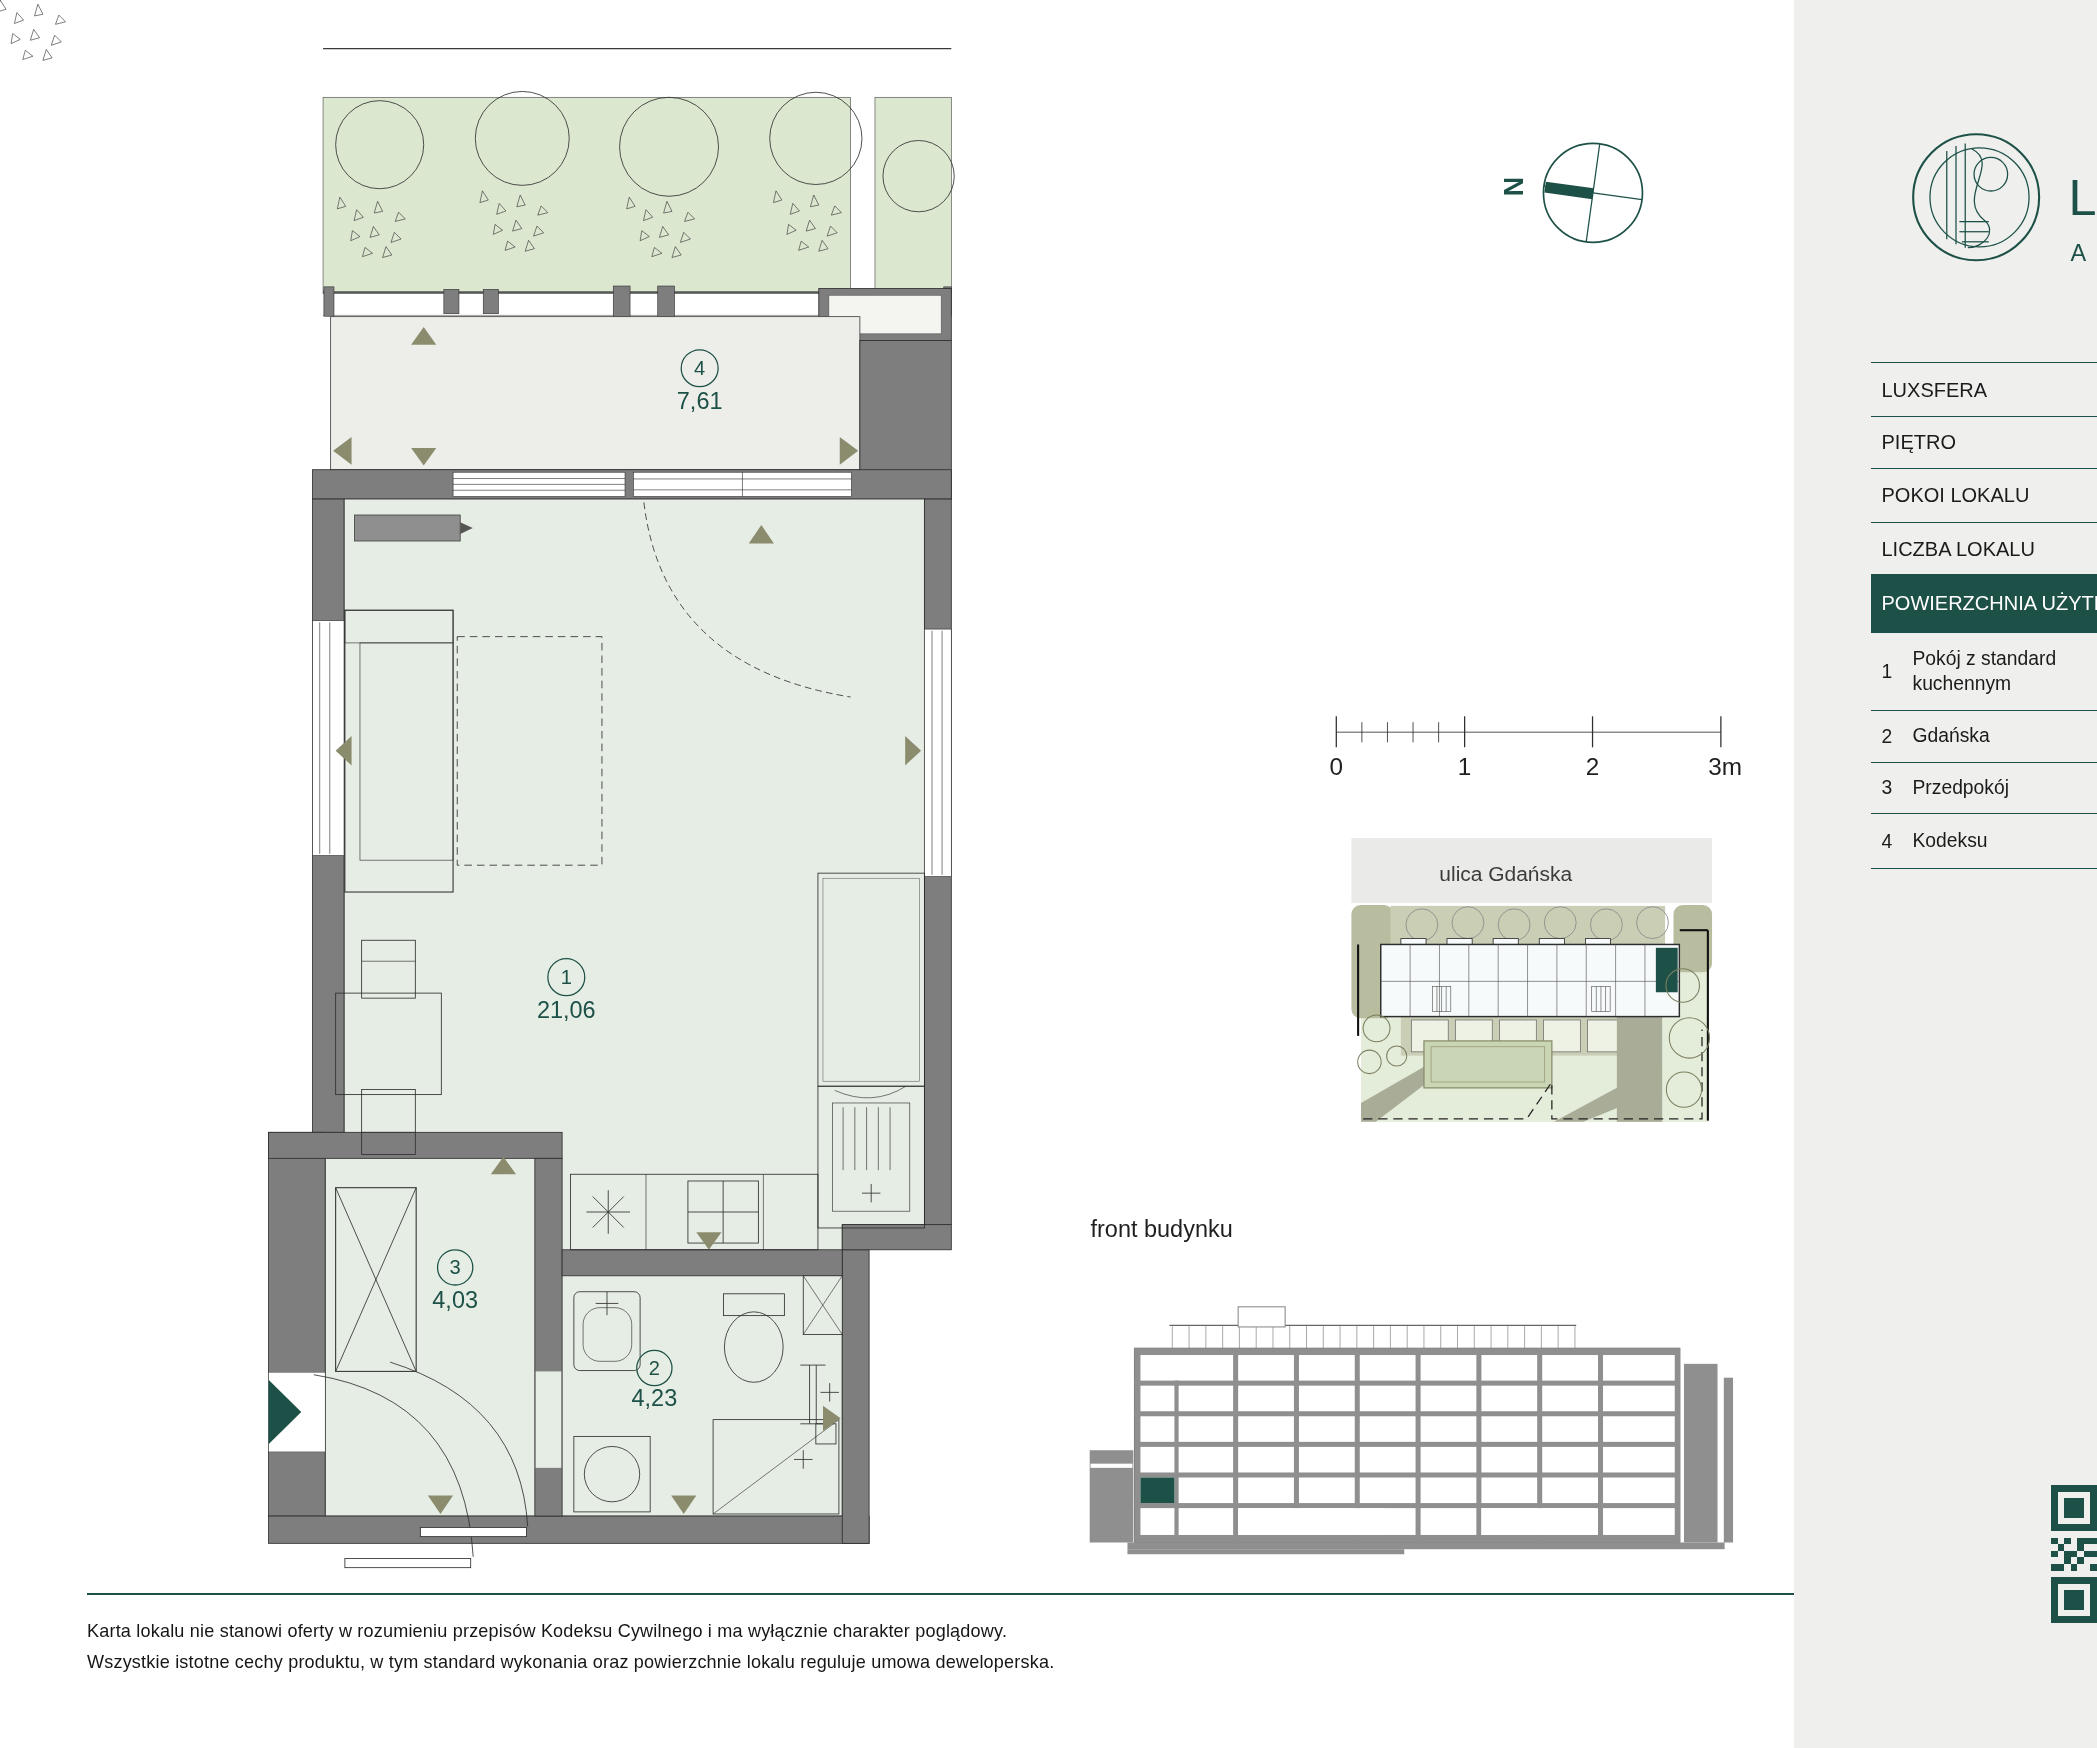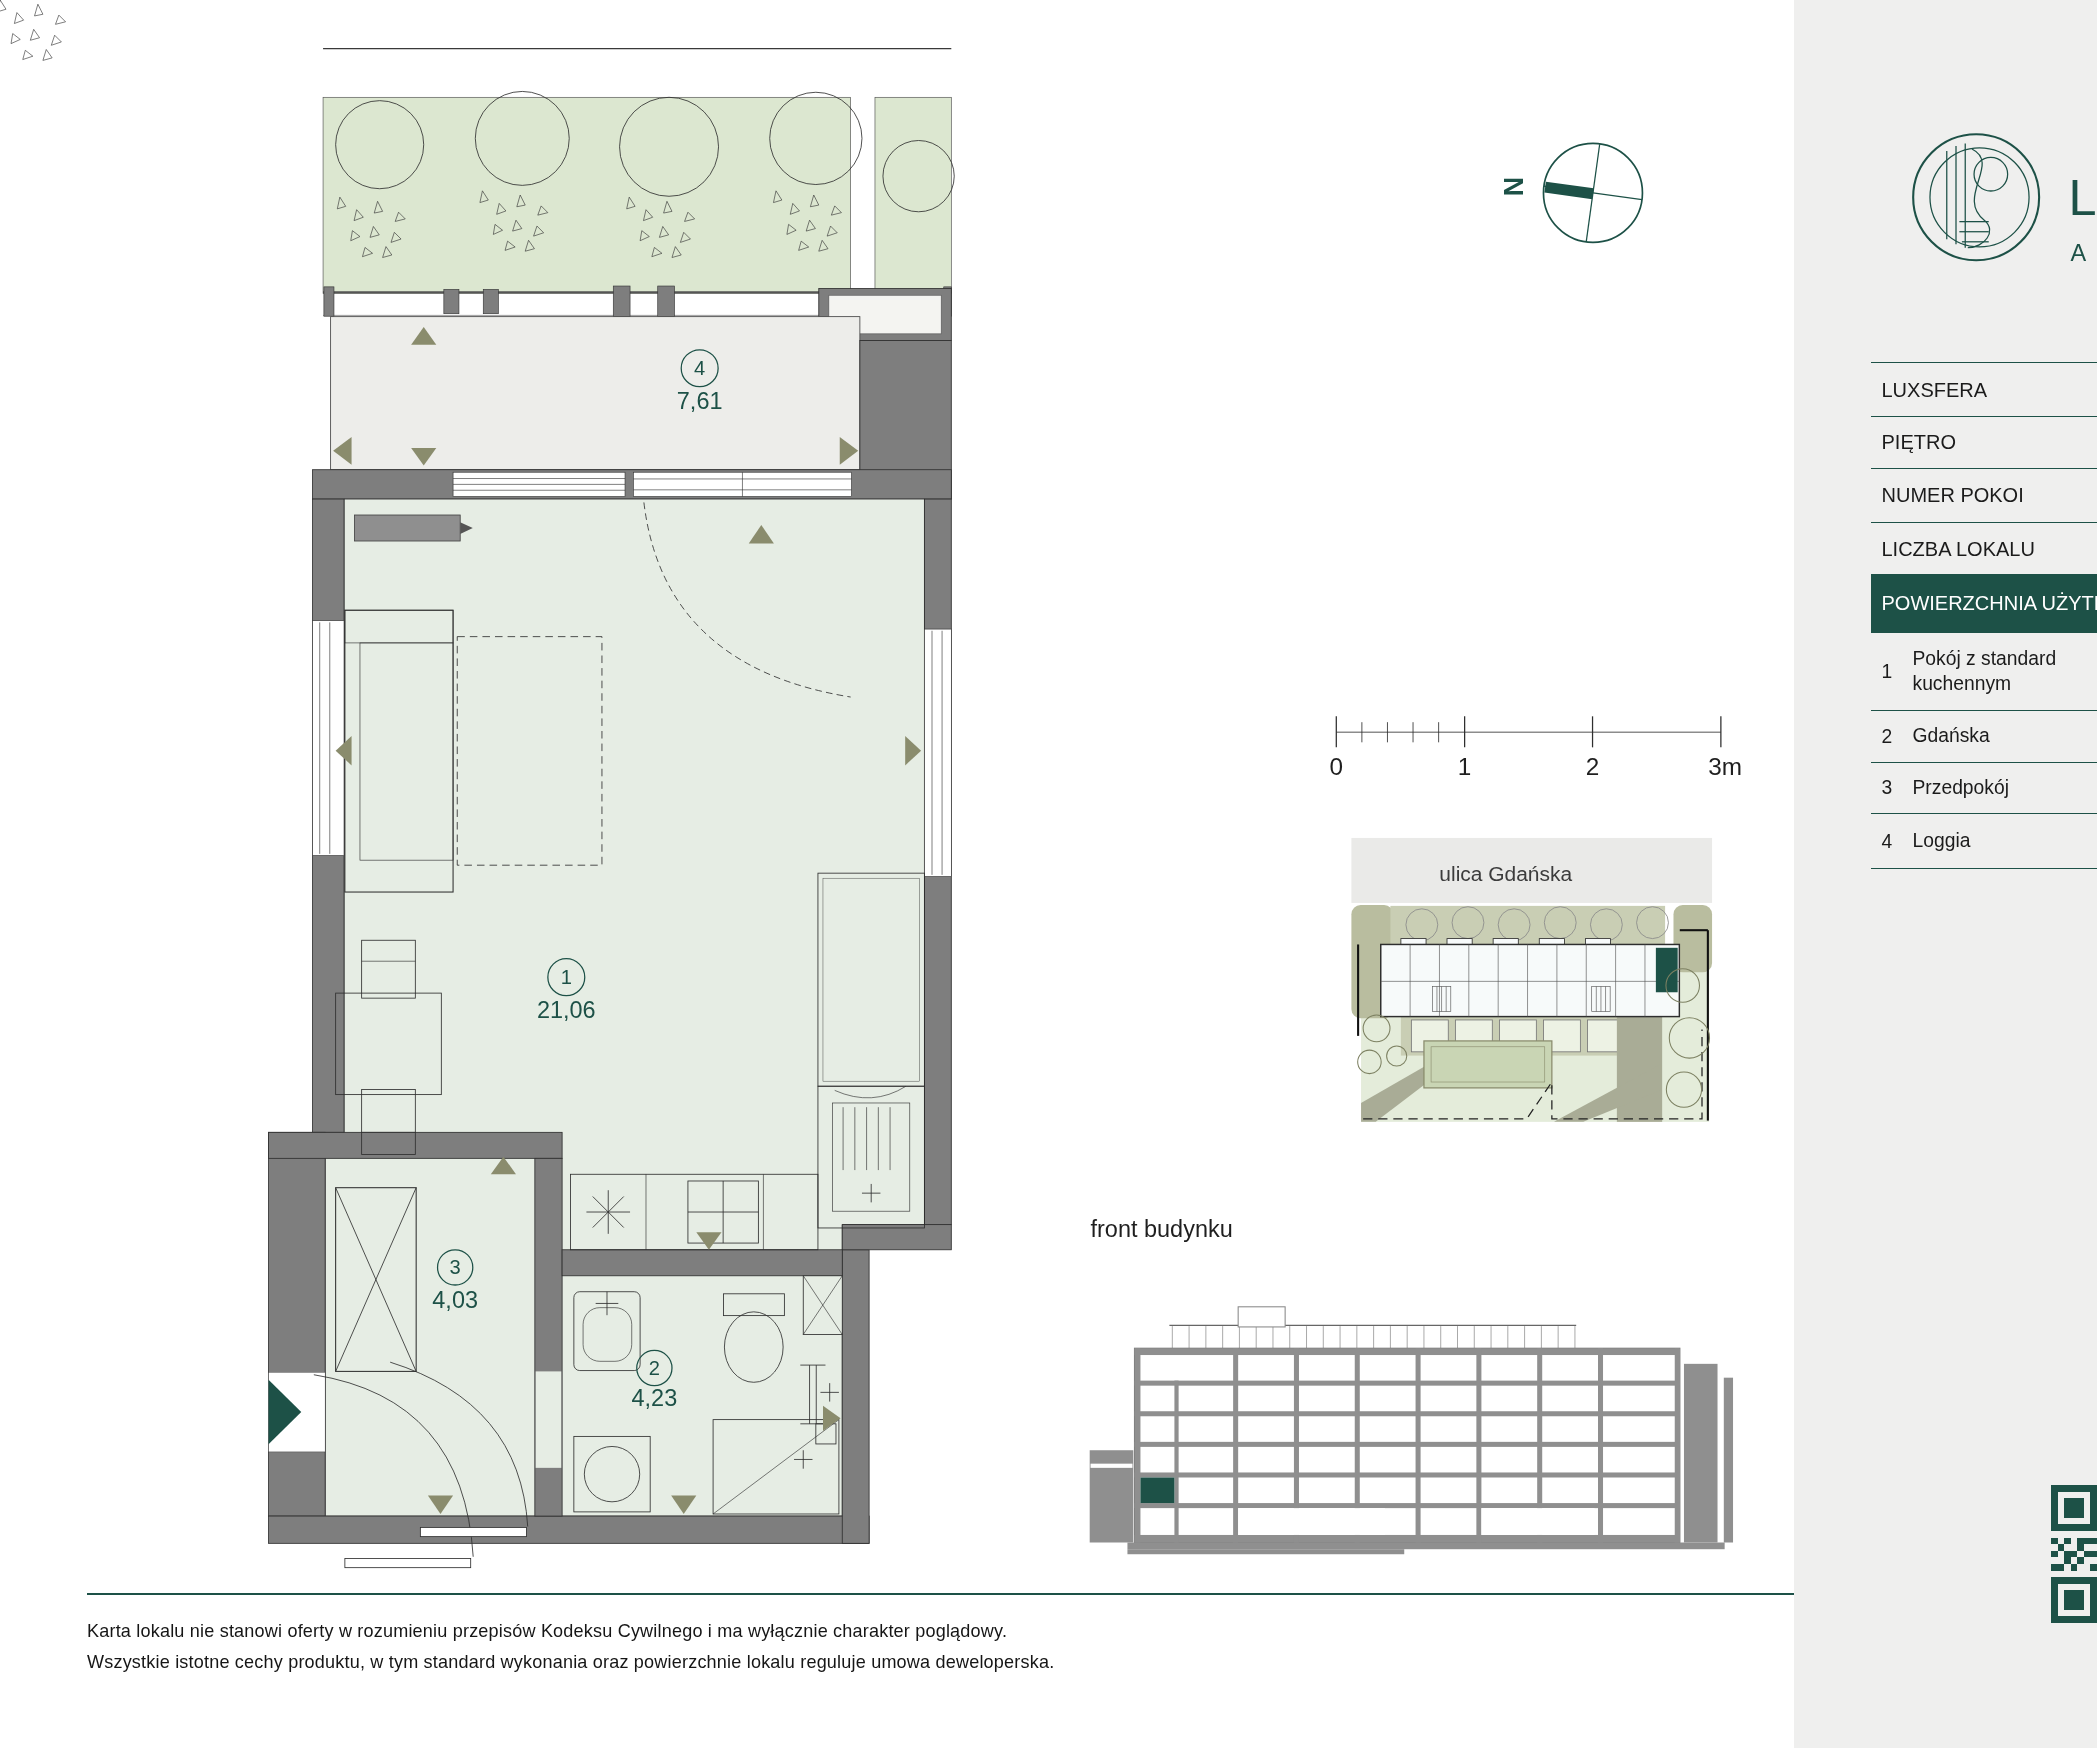"NUMER POKOI" span { text: NUMER POKOI -> POKOI LOKALU }
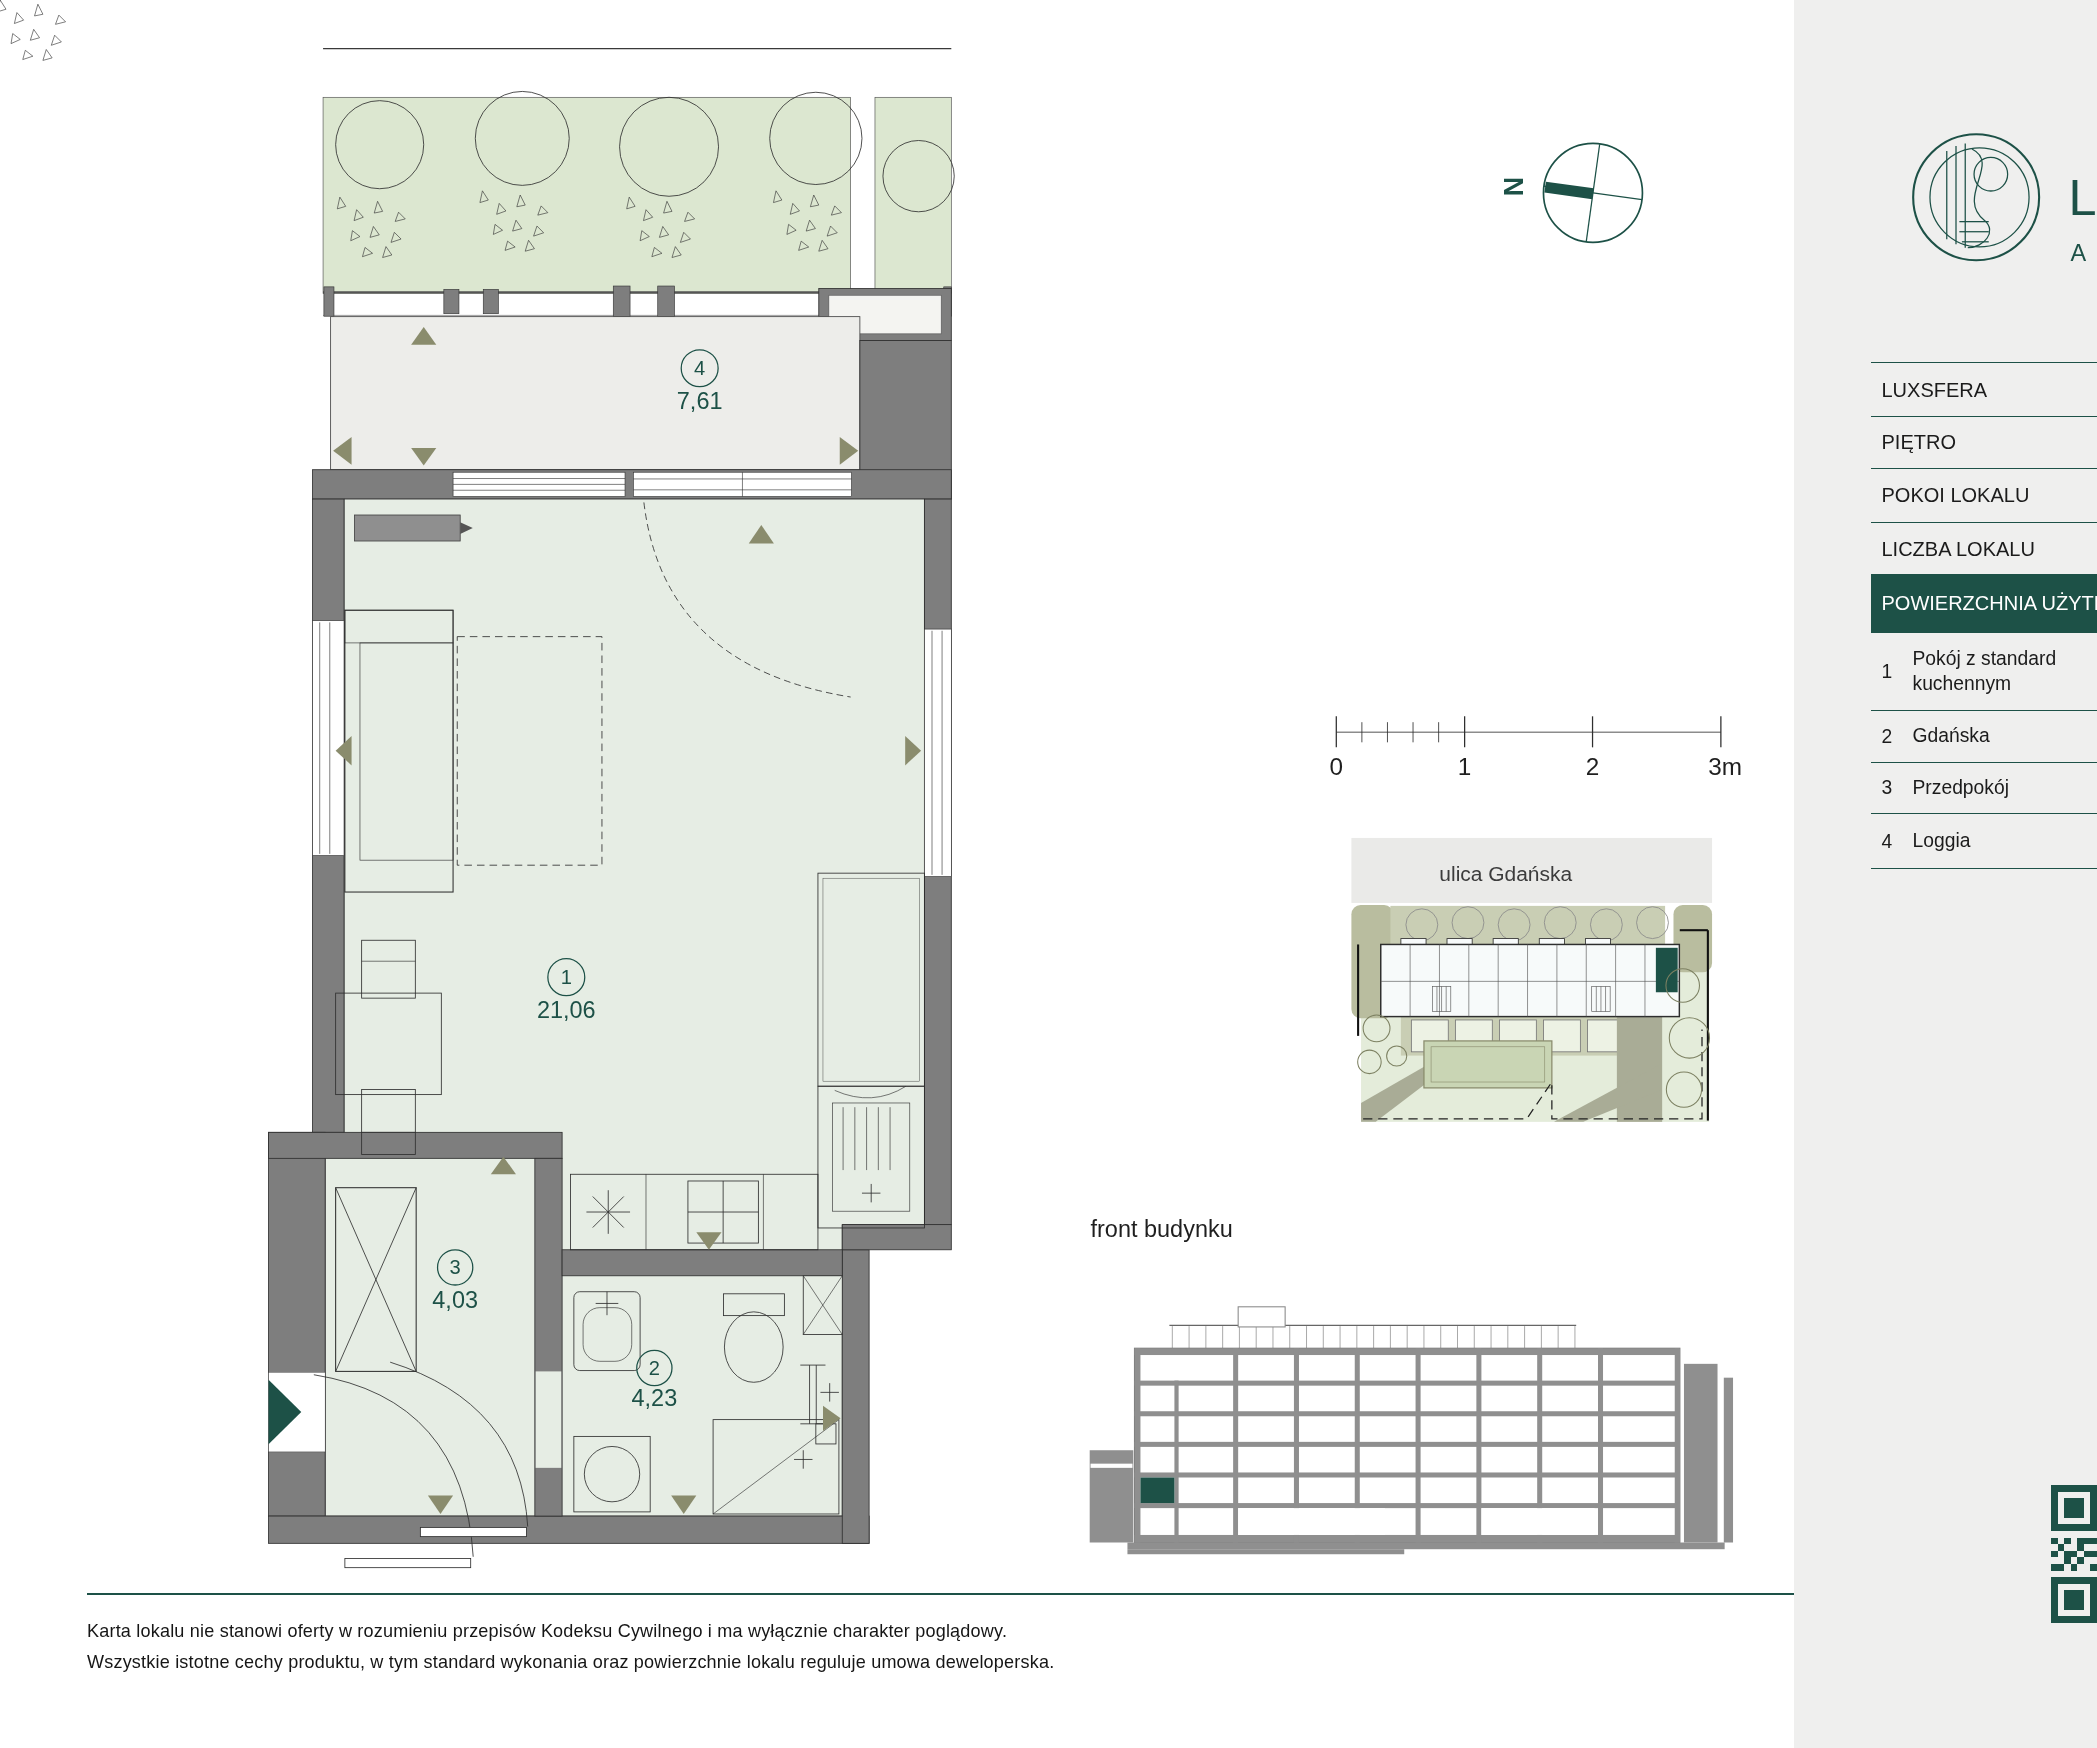"Loggia" span.rname { text: Loggia -> Kodeksu }
